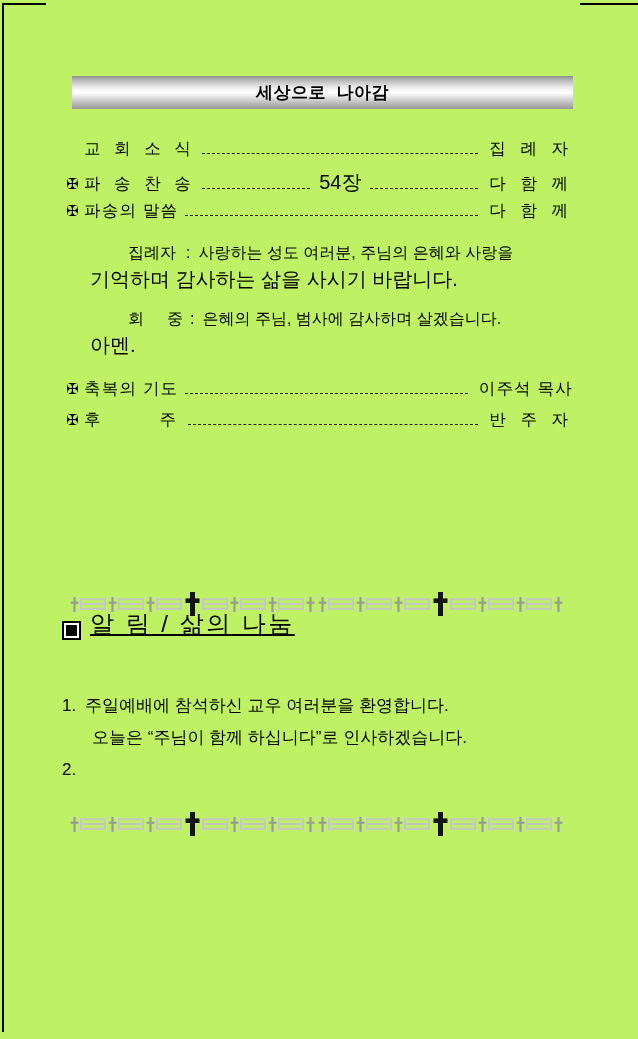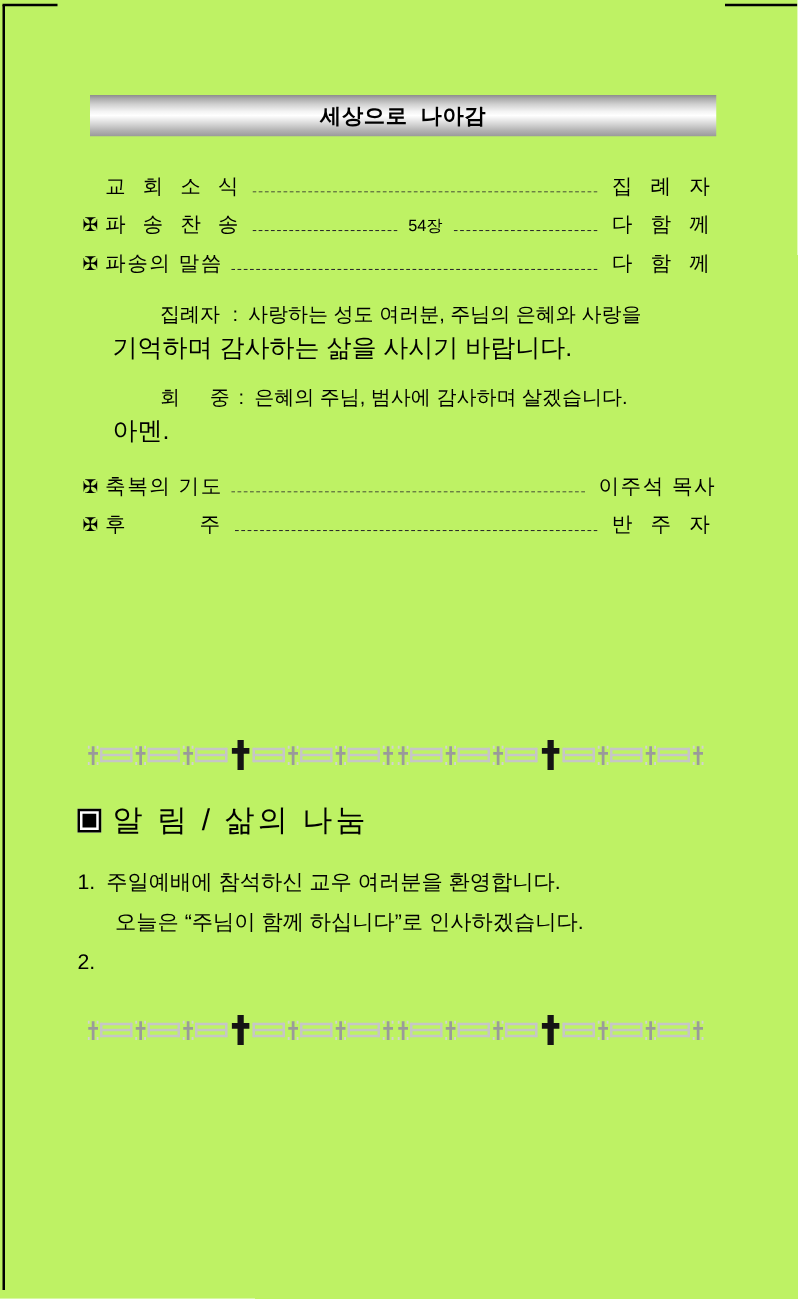"54장" .order-mid { font-size: 13px -> 20px }
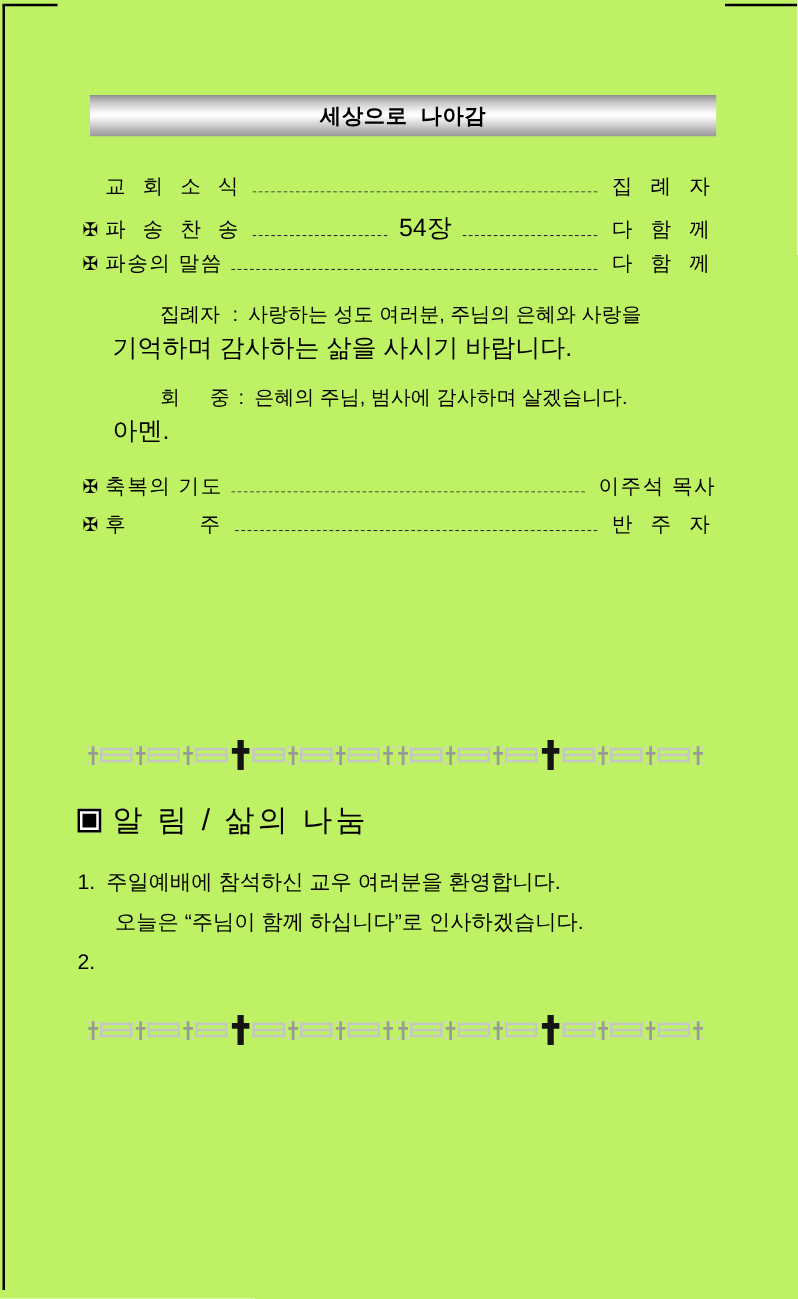"회 중" .speaker.spaced { font-family: none -> Liberation Serif, serif }
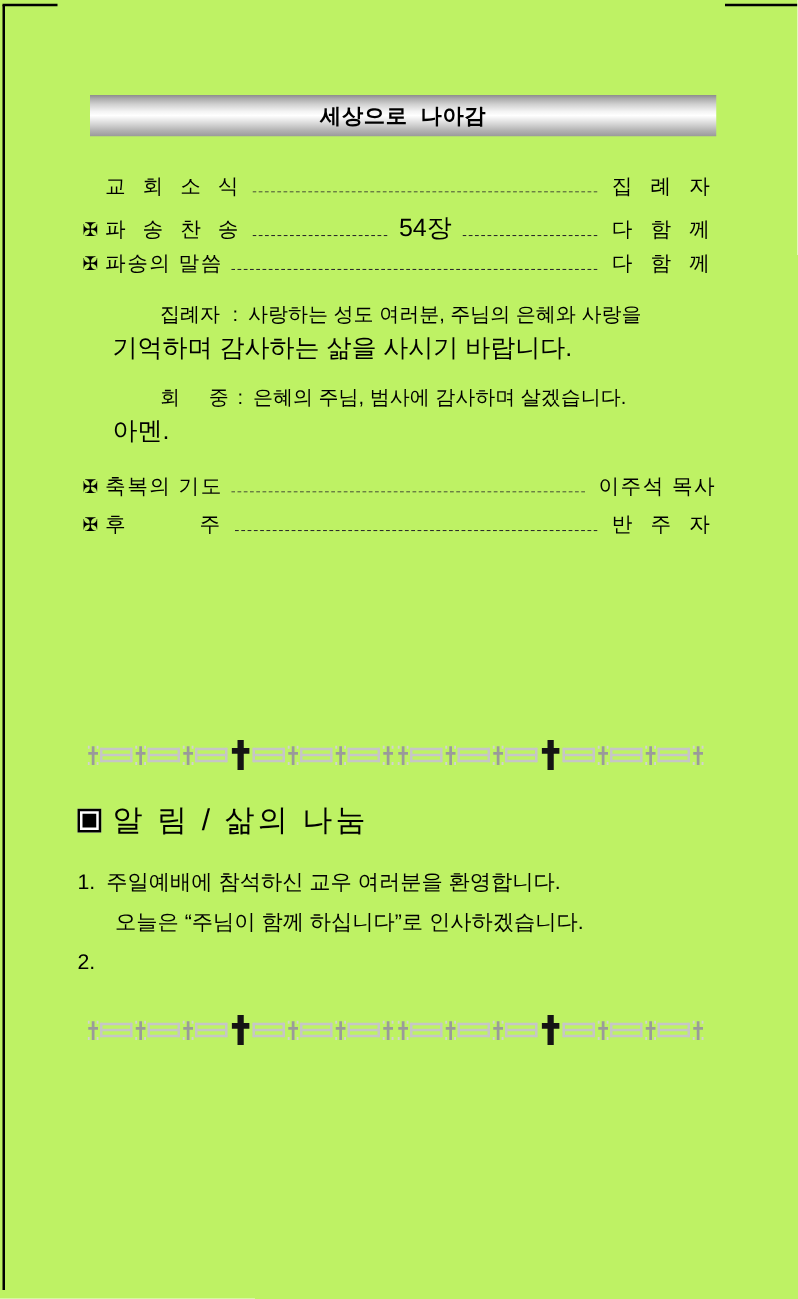"알 림 / 삶의 나눔" .notice-heading { align-items: center -> flex-end; text-decoration: none -> underline; top: 640px -> 608px }
